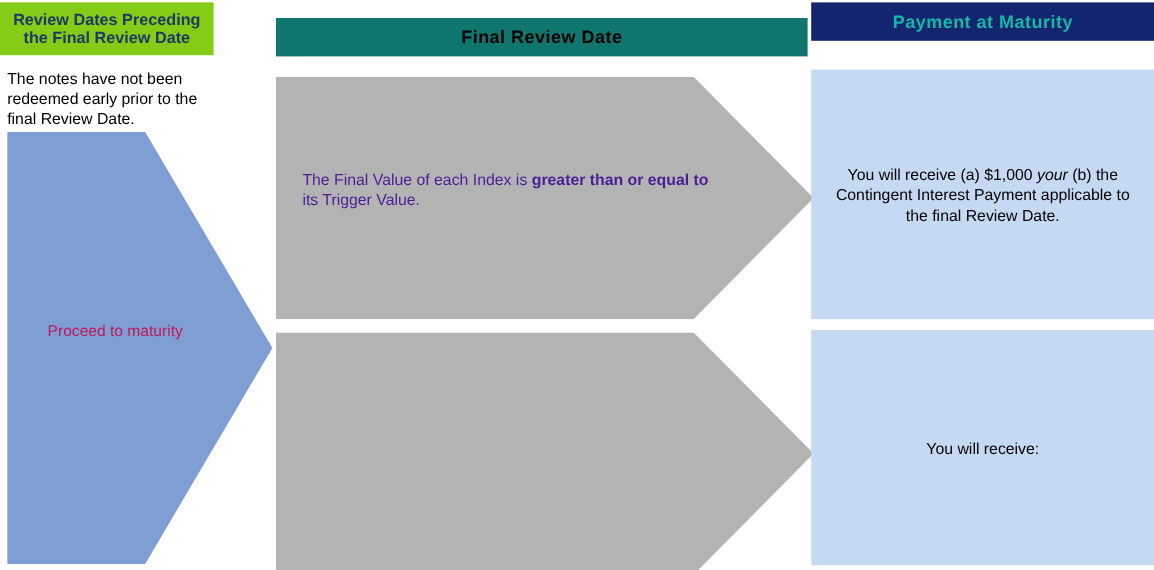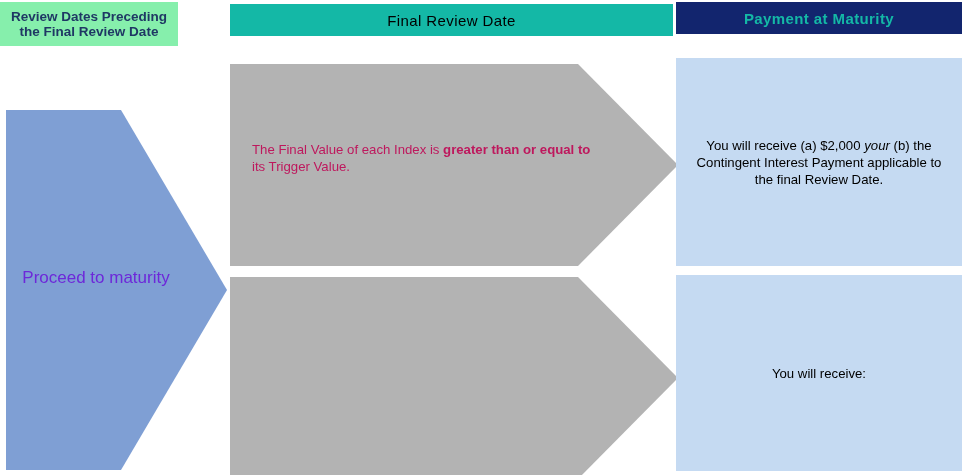"Review Dates Preceding the Final" .col1-header { background: #86efac -> #84cc16 }
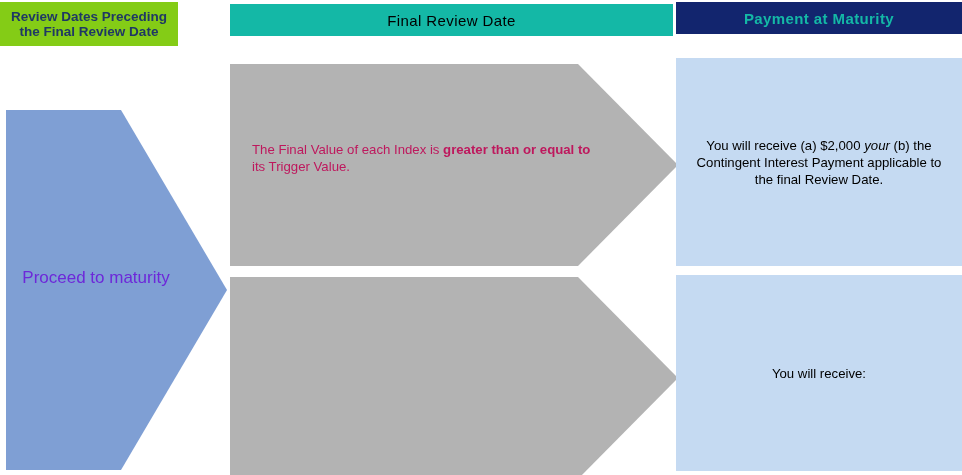"Final Review Date" .col2-header { background: #14b8a6 -> #0f766e; font-weight: normal -> bold; top: 4px -> 15px }
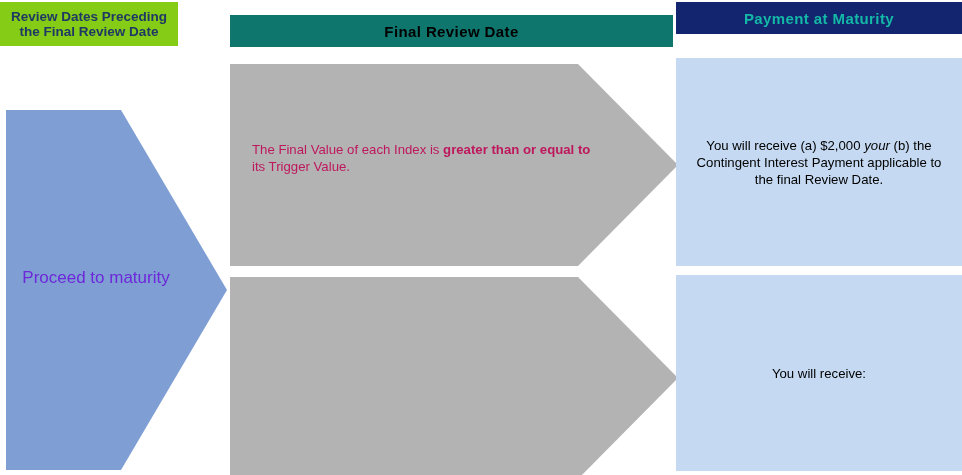"The notes have not been" div.col1-note { html: none -> <div>The notes have not been redeemed early prior to the final Review Date.</div> }
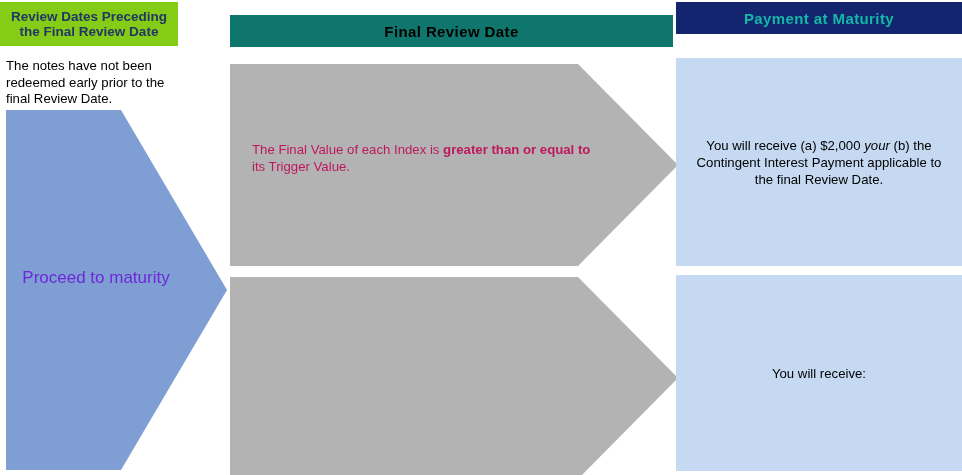"The Final Value of each" .chev-text { color: #be185d -> #4c1d95 }
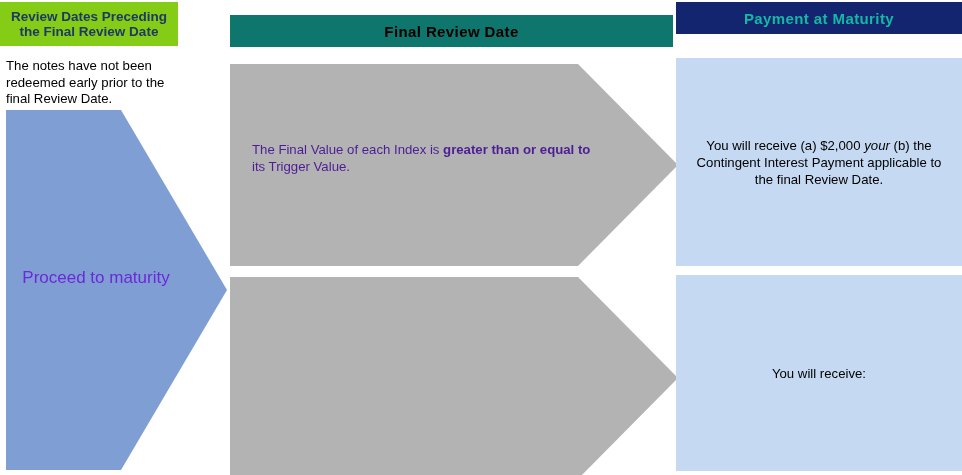"You will receive (a) $2,000" span { text: $2,000 -> $1,000 }
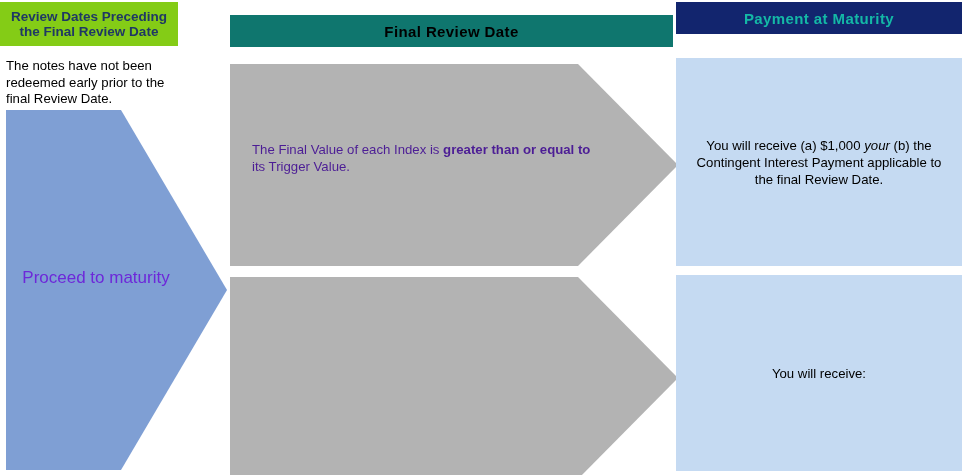"Proceed to maturity" .left-arrow-label { color: #6d28d9 -> #be185d; font-size: 17px -> 13px }
